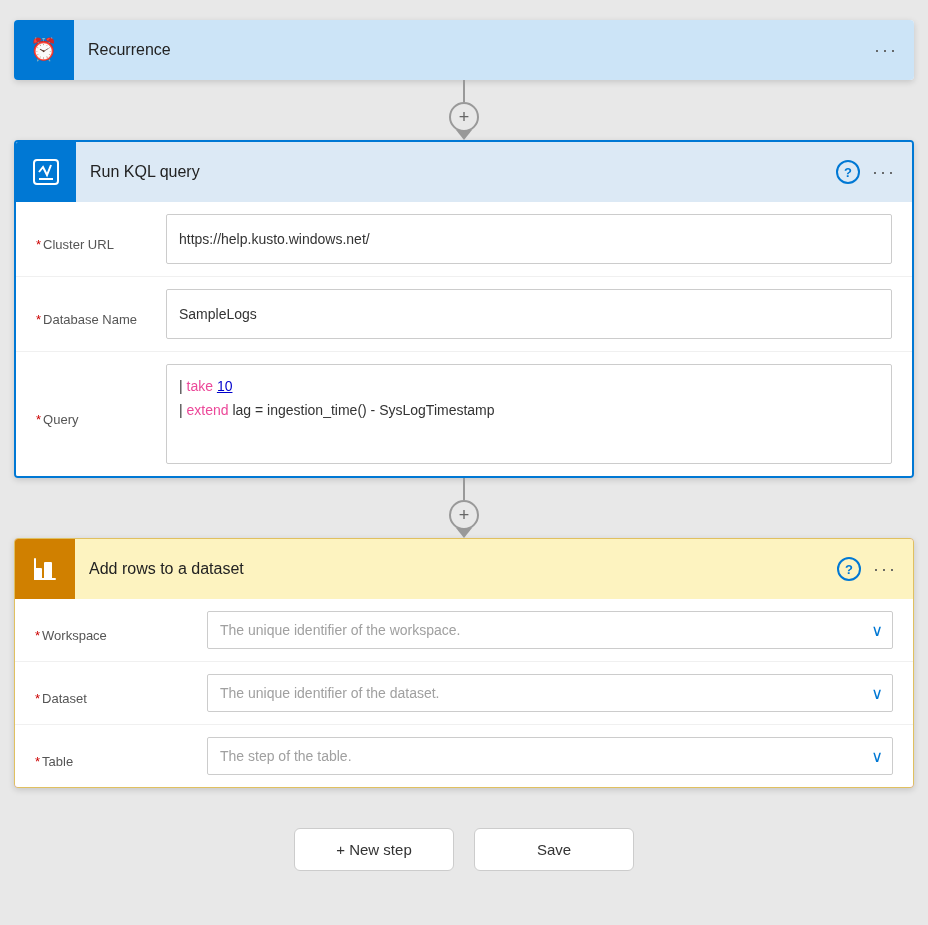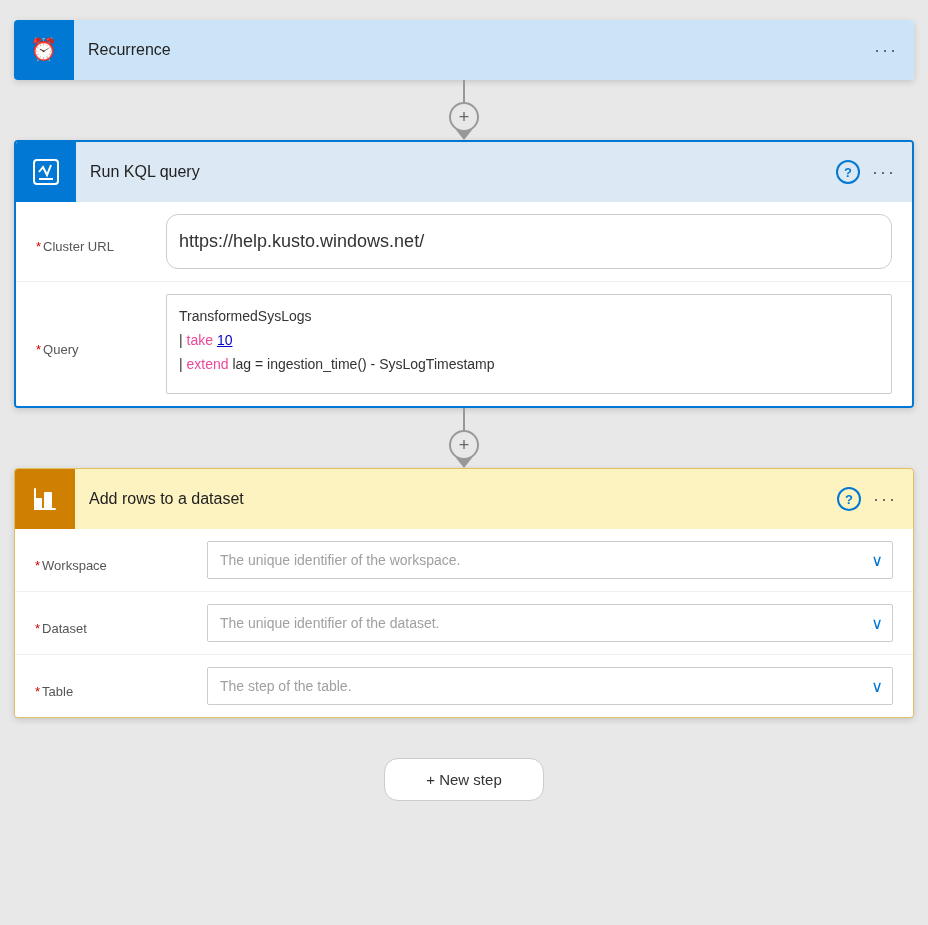"https://help.kusto.windows.net/" .field-input { border-radius: 12px -> 2px; font-size: 18px -> 14px }
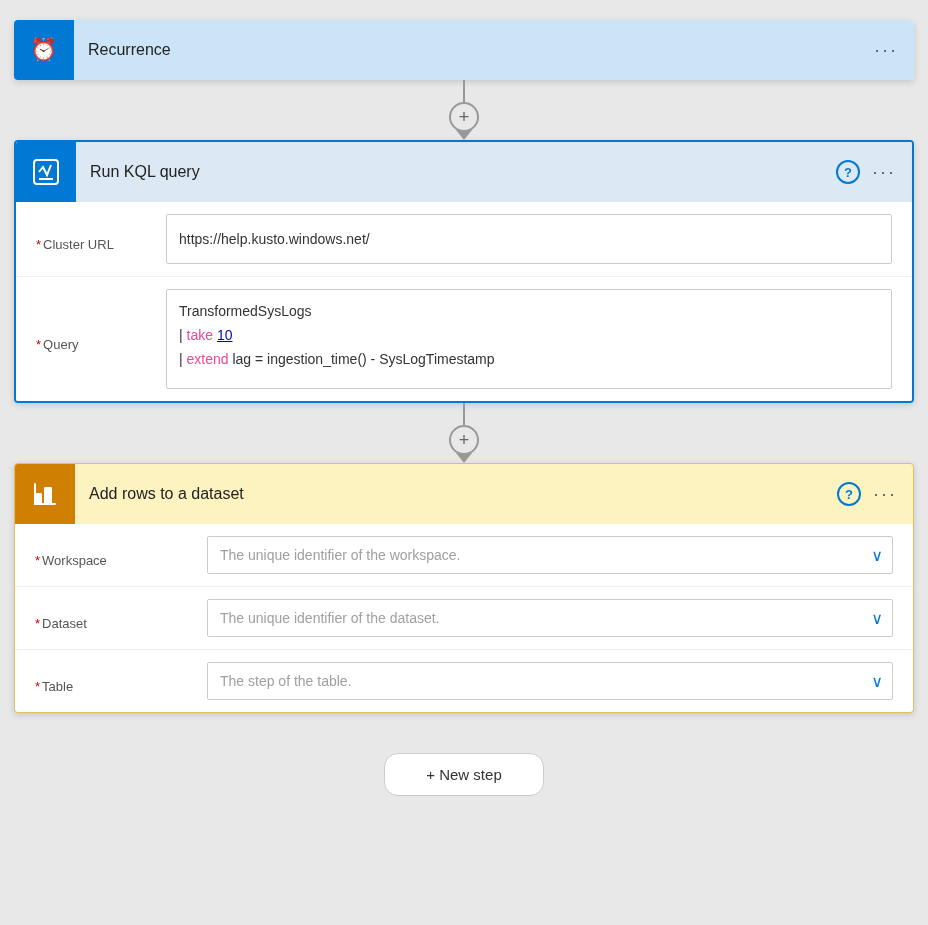"* Database Name" div.field-row { html: none -> <div> <div> <span>*</span>Database Name </div> <input> </div> }
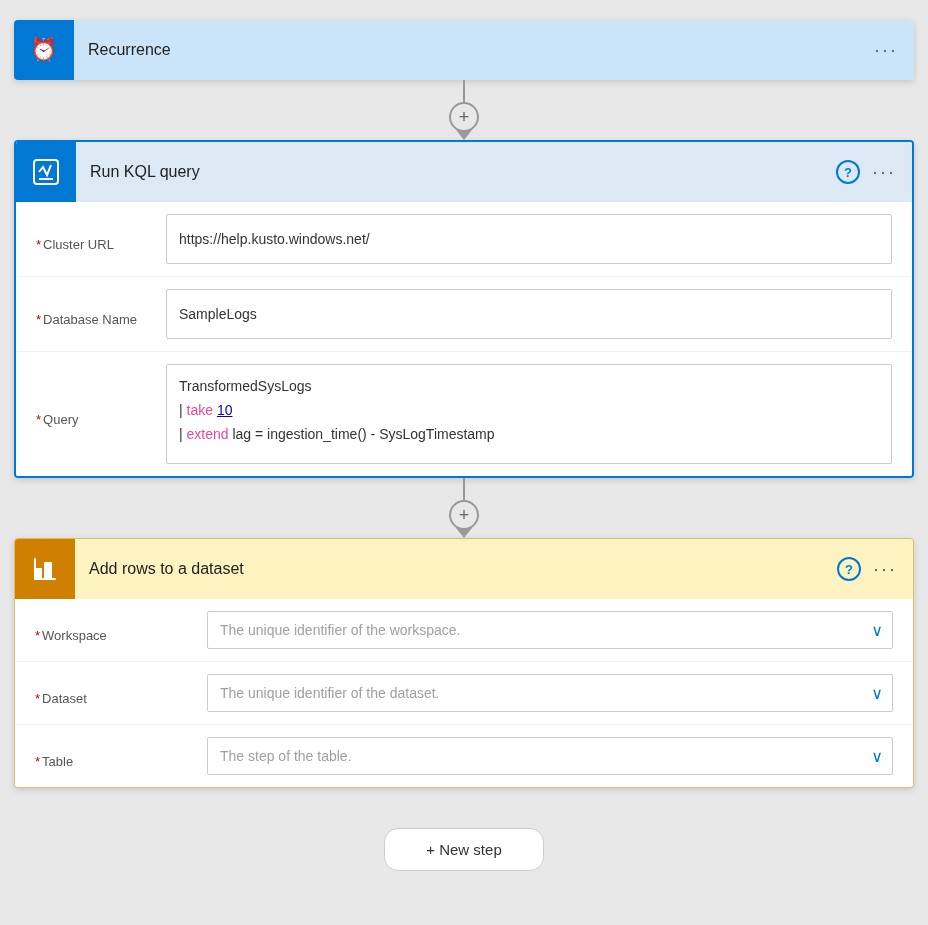"TransformedSysLogs" span.query-line { html: <span>TransformedSysLogs</span> -> none }
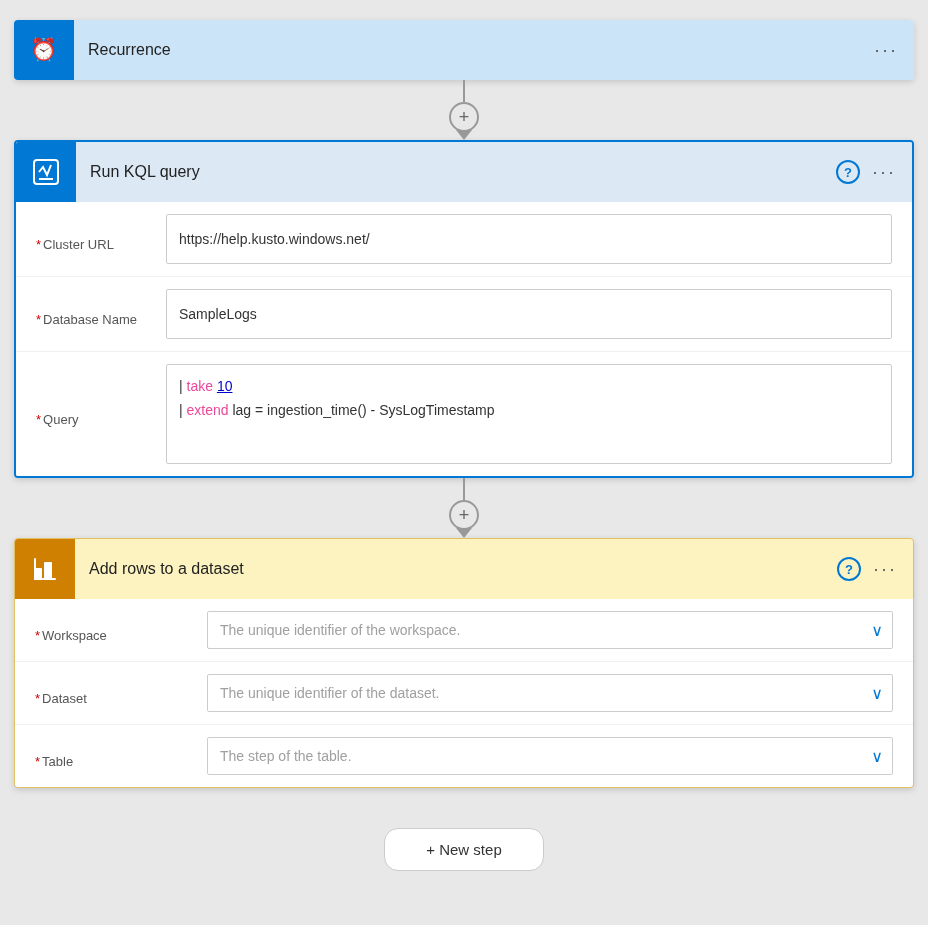"+ New step" .bottom-btn { border-radius: 14px -> 6px }
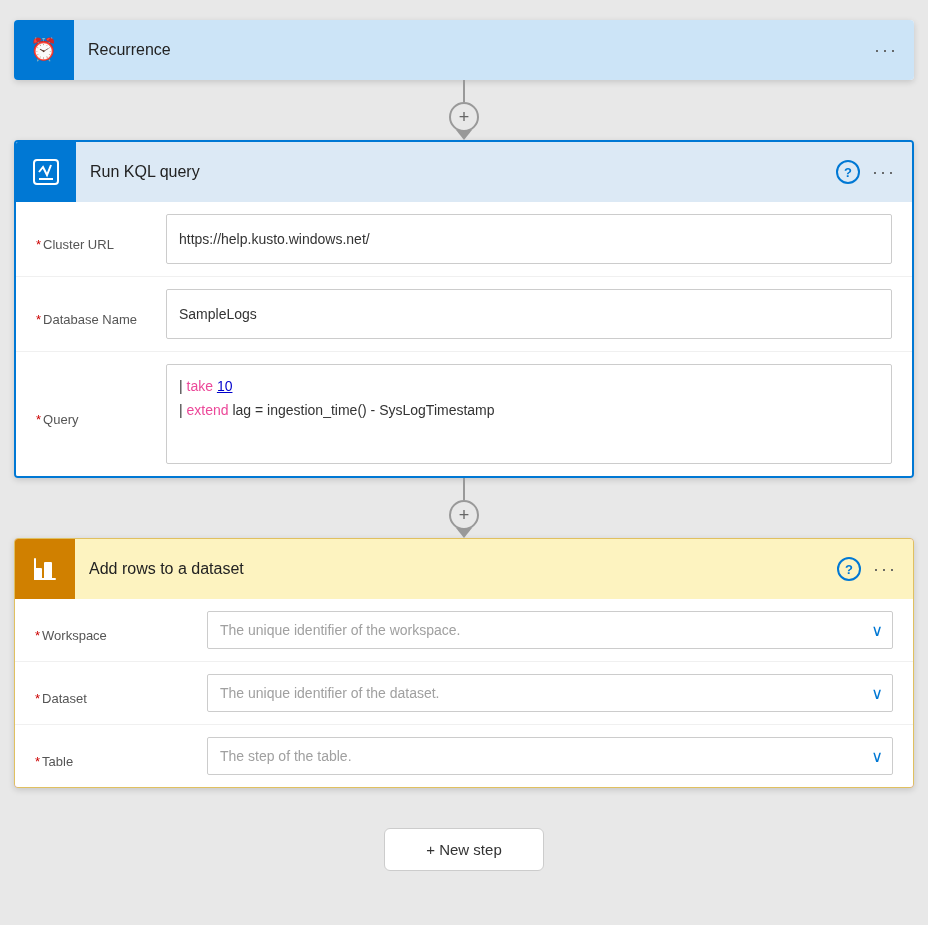"Save" button.bottom-btn { html: none -> <button>Save</button> }
